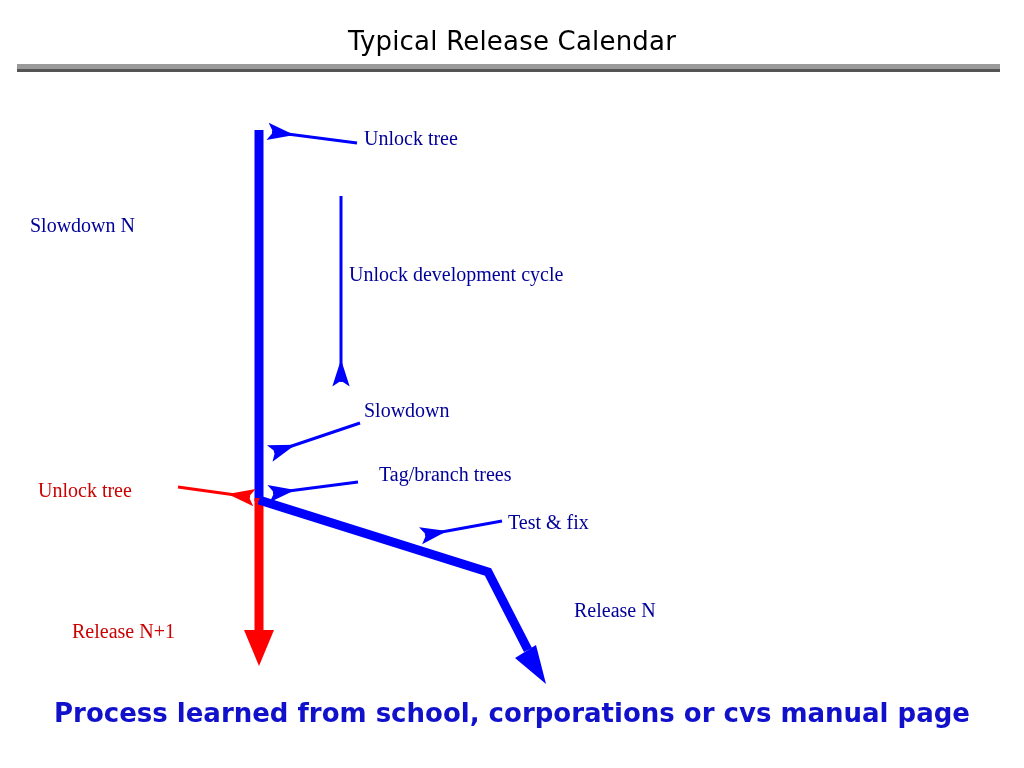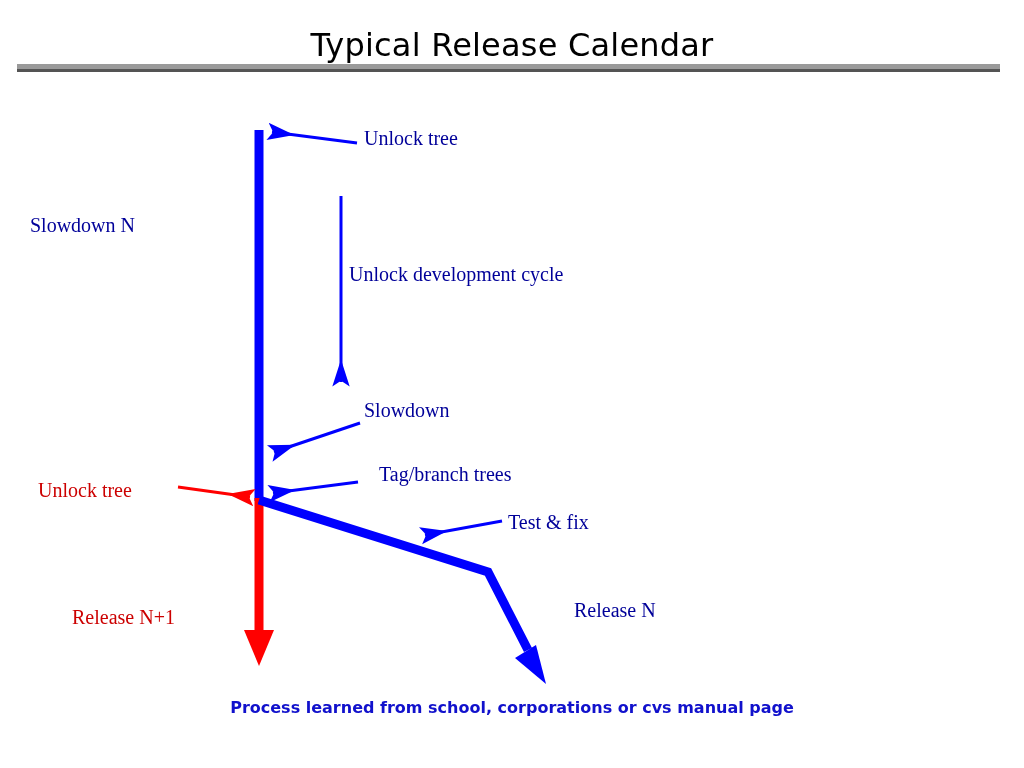"Typical Release Calendar" #slide-title { font-size: 32px -> 26px }
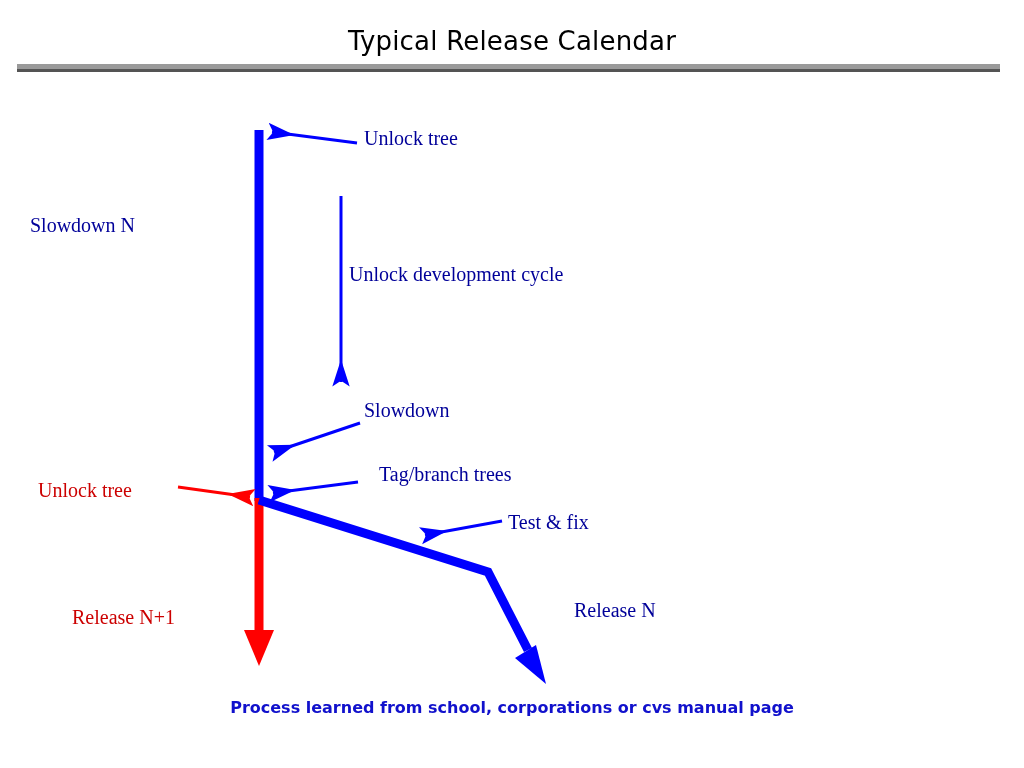"Release N+1" #label-release-n1 { top: 607px -> 621px }
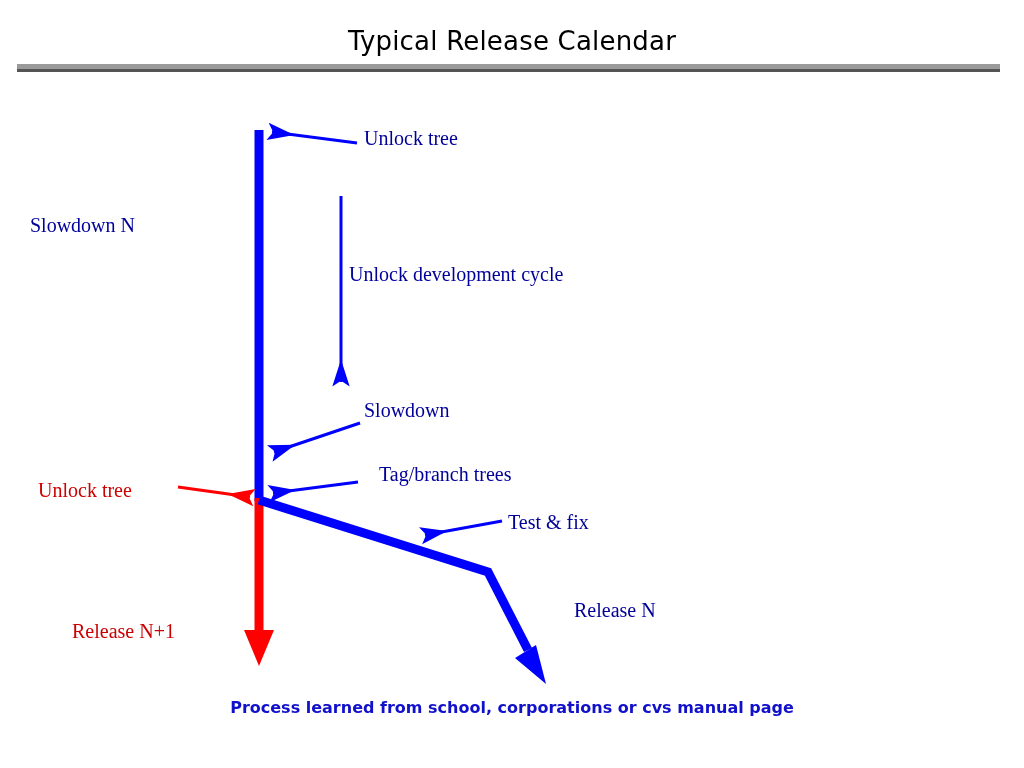"Process learned from school," #footer-caption { font-size: 16px -> 26px }
